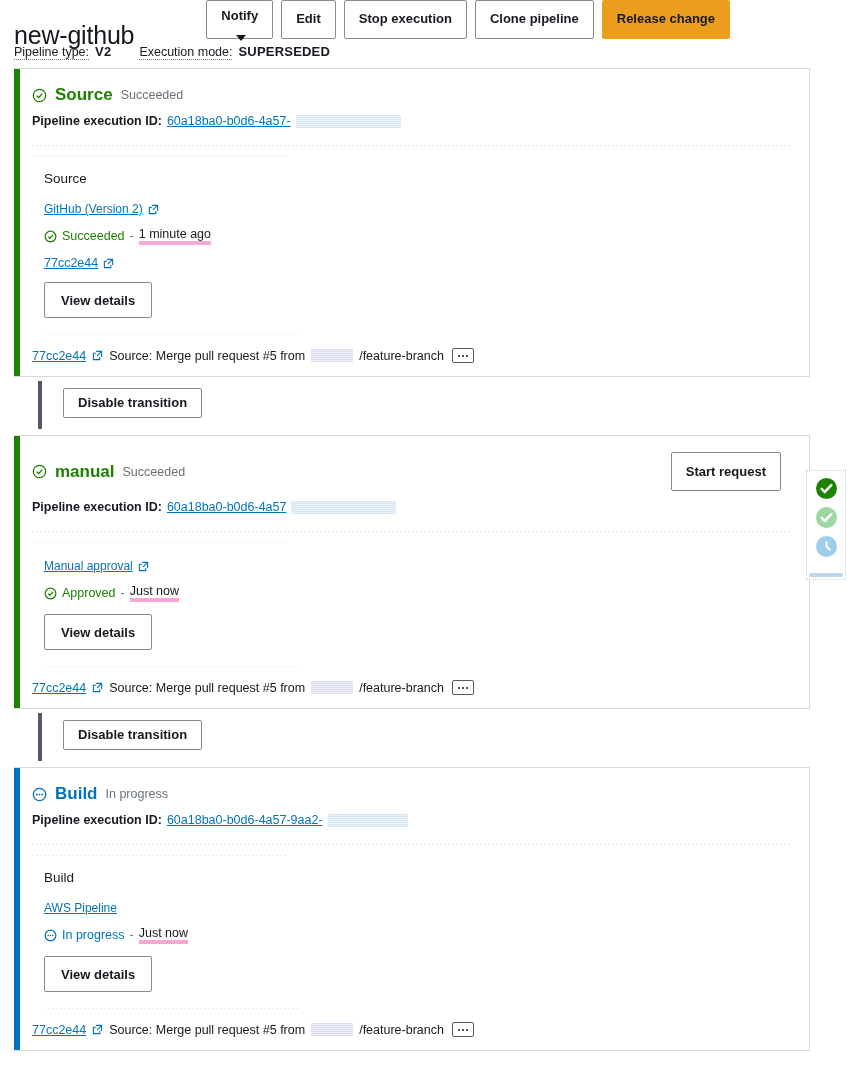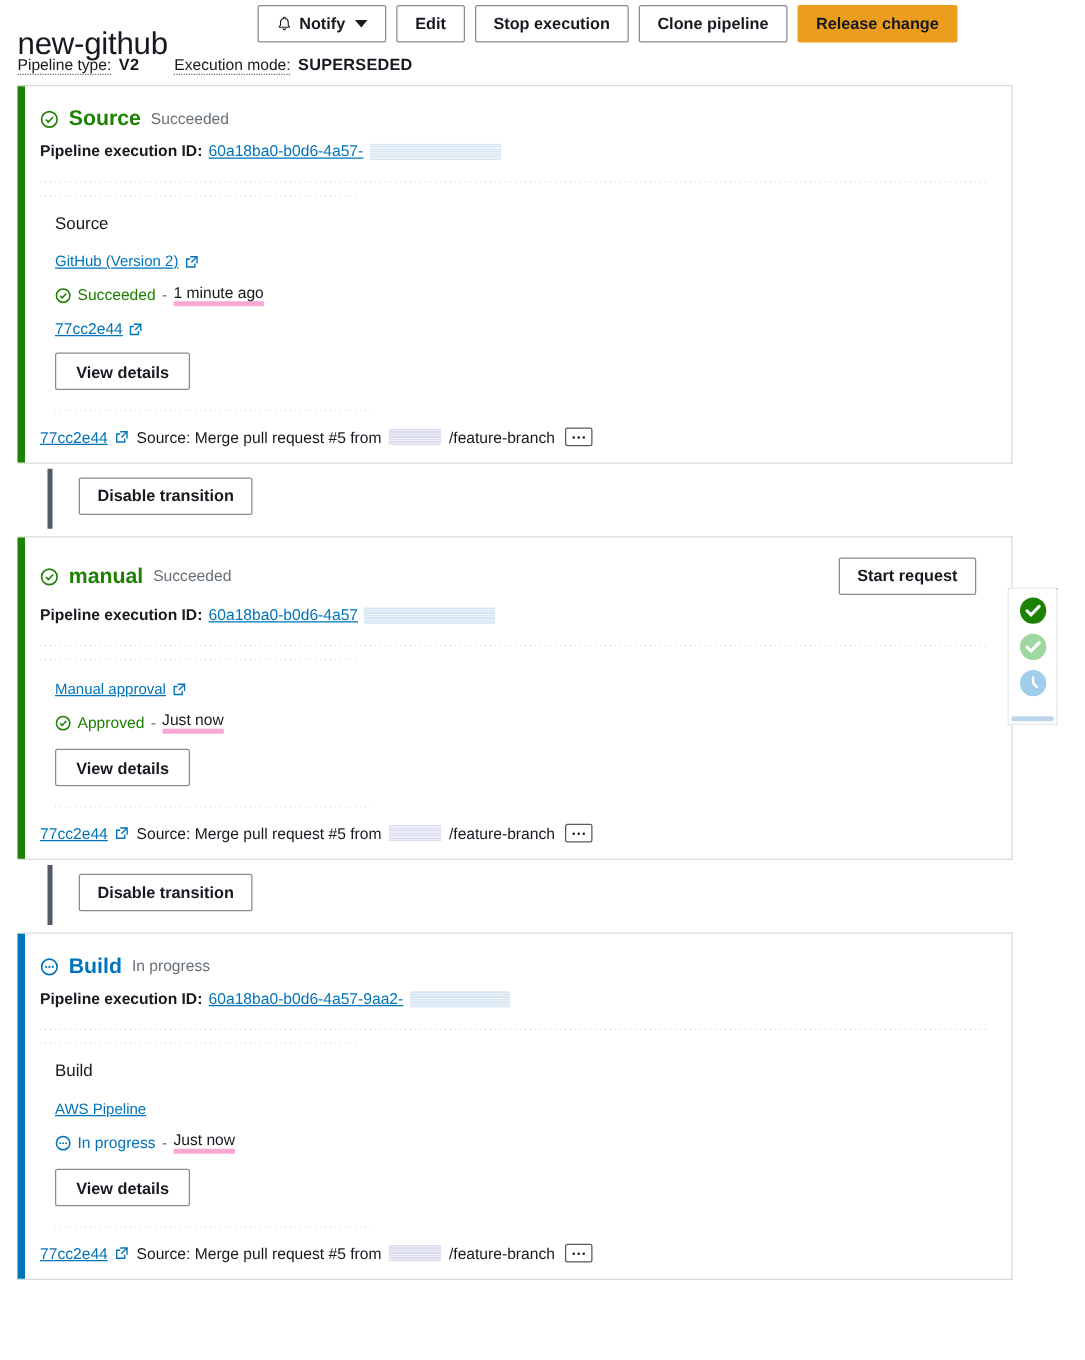"Notify" .btn { flex-direction: none -> column; height: 30px -> 39px }
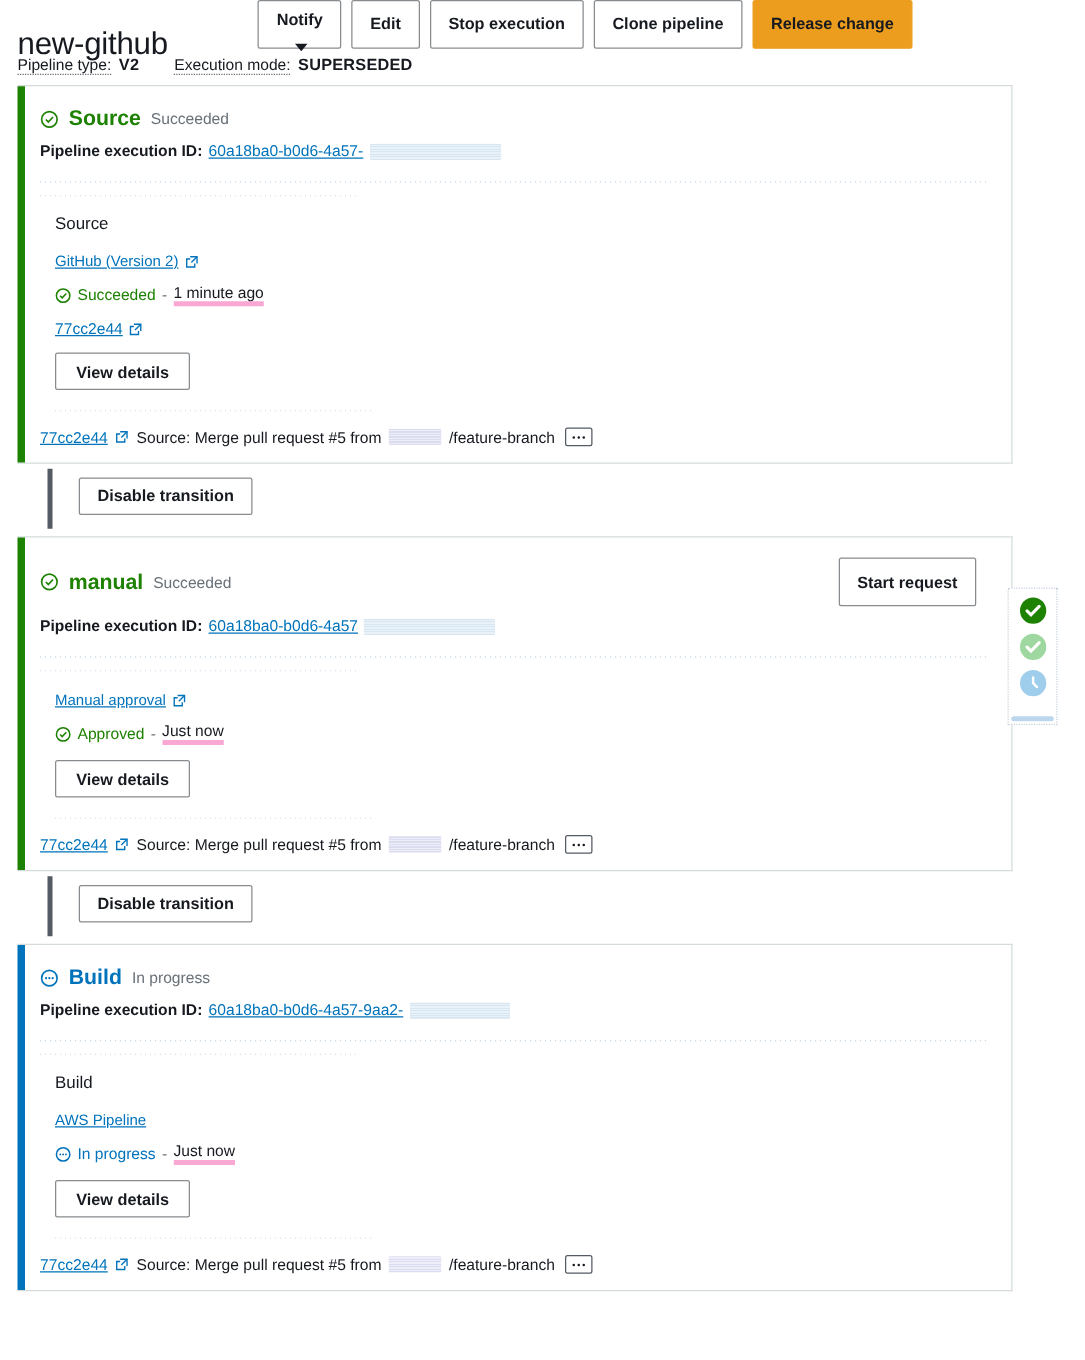"View details" .view-details { height: 30px -> 36px }
